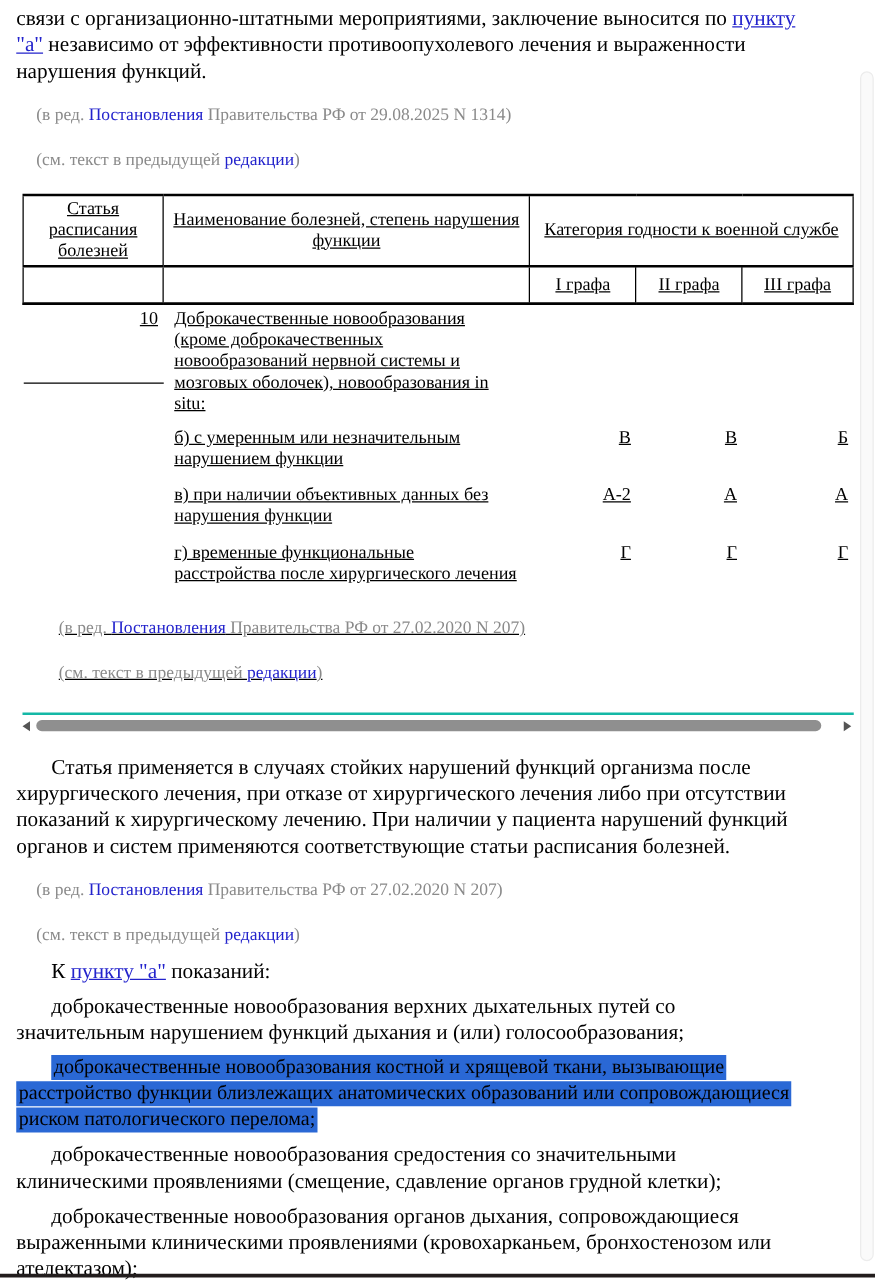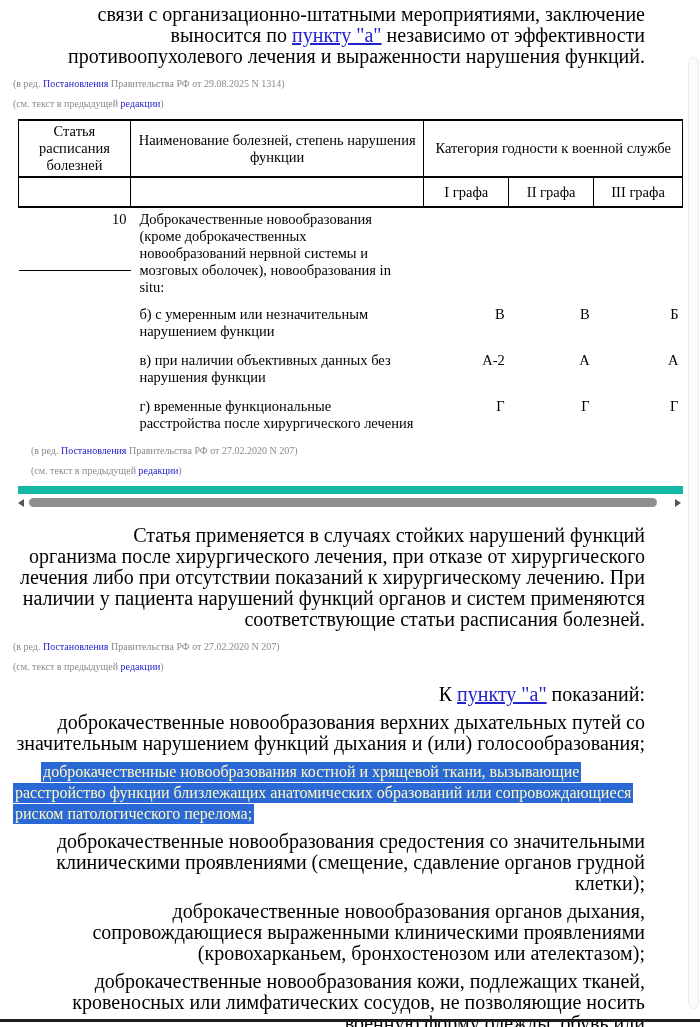"связи с организационно-штатными" p.body { font-size: 20px -> 17px; text-align: right -> none }
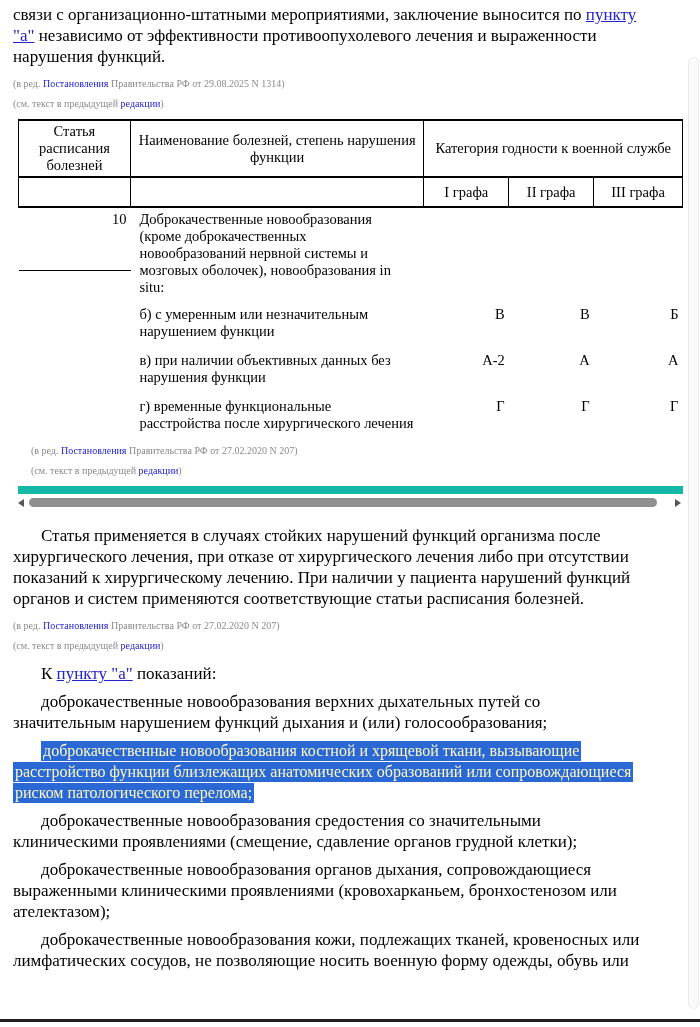"(в ред. Постановления Правительства РФ" p.note { font-size: 10px -> 14px; margin: 0 -> 16px }
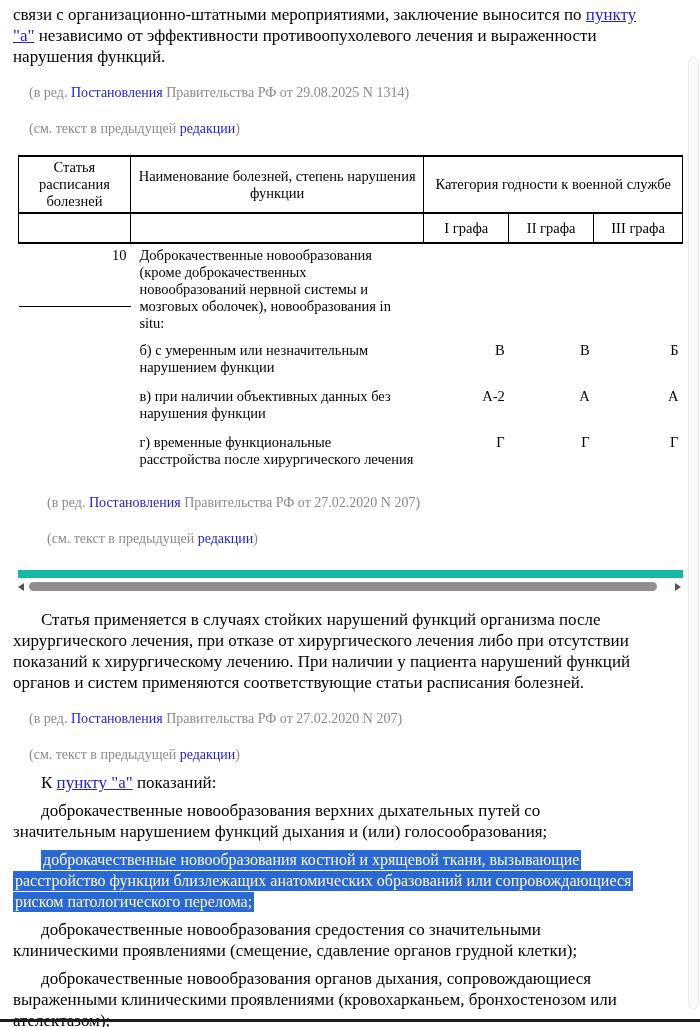"Статья расписания болезней" .tbl-wrap { border-bottom: 8px solid #14b8a6 -> 2px solid #14b8a6; text-decoration: none -> underline }
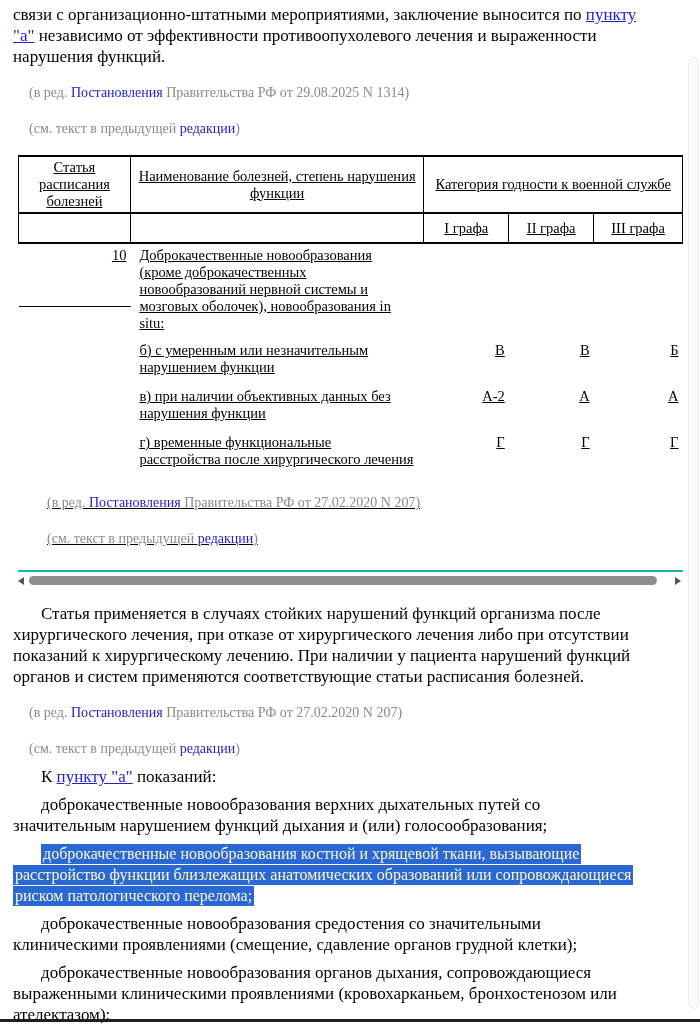"доброкачественные новообразования костной и" p.hl .selline { color: #fef9c3 -> #000000 }
